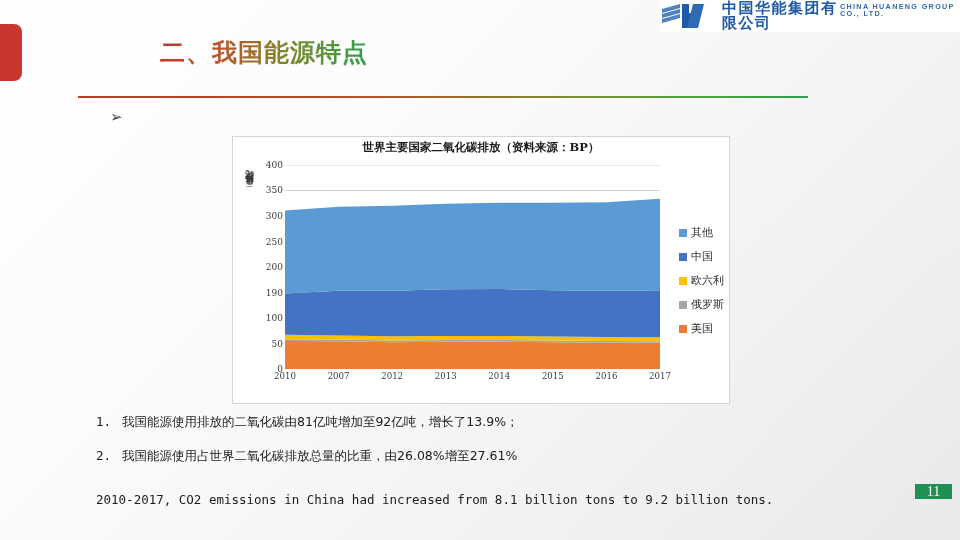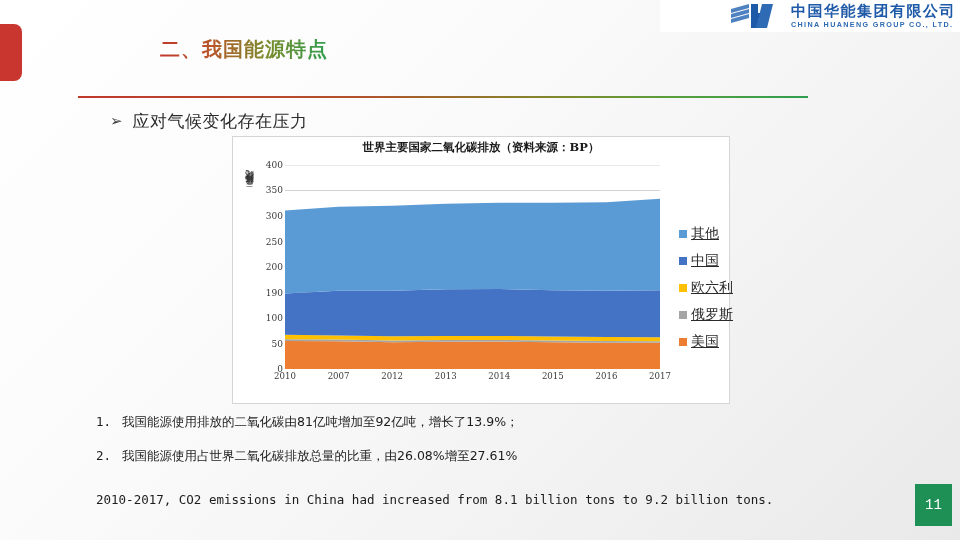"中国华能集团有限公司" .logo-text { flex-direction: column -> row }
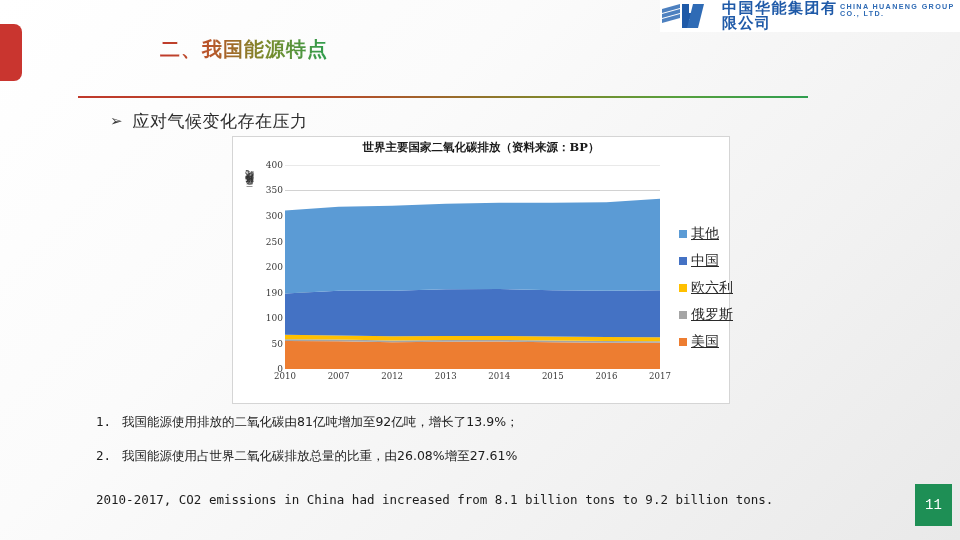"二、我国能源特点" .slide-title { font-size: 20px -> 25px }
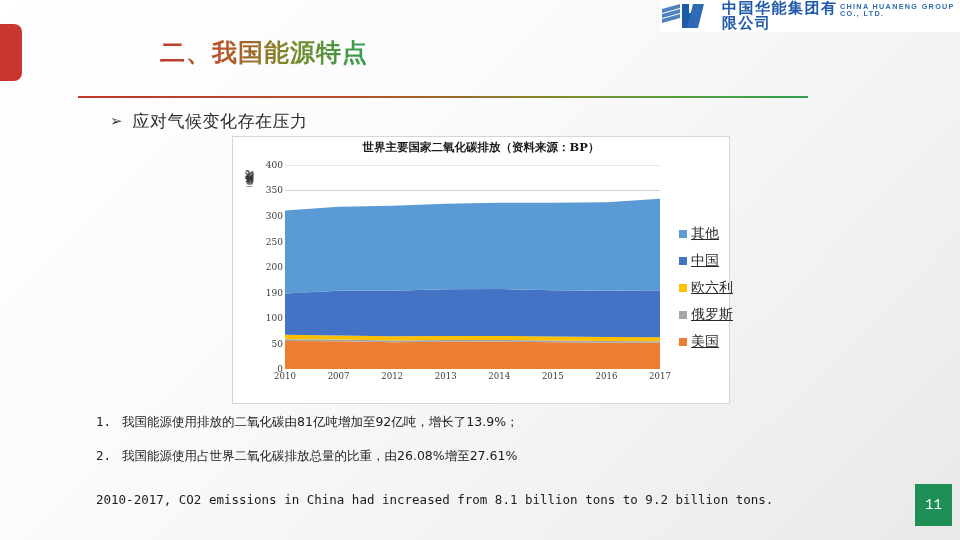"应对气候变化存在压力" span.bullet-text { html: <span>应对气候变化存在压力</span> -> none }
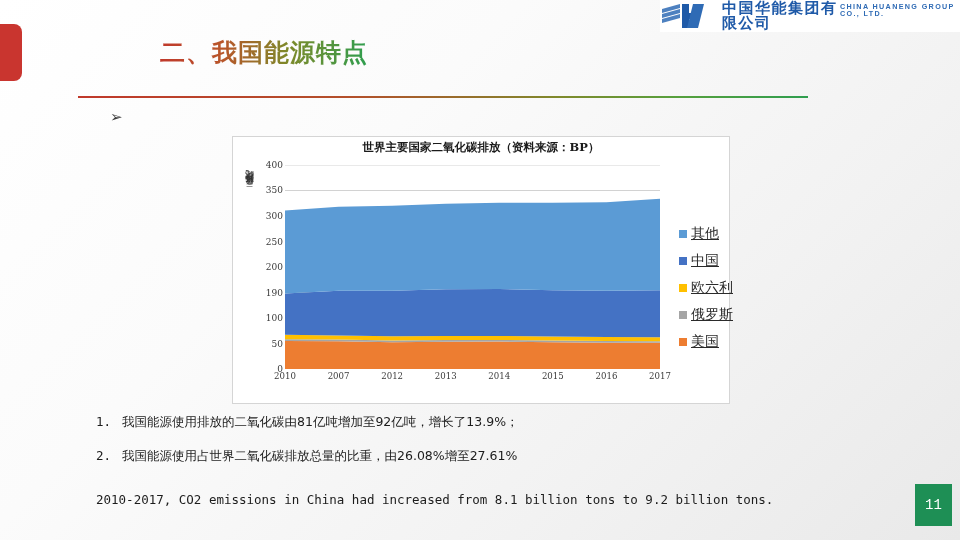"其他" .legend-label { font-size: 14px -> 11px; text-decoration: underline -> none }
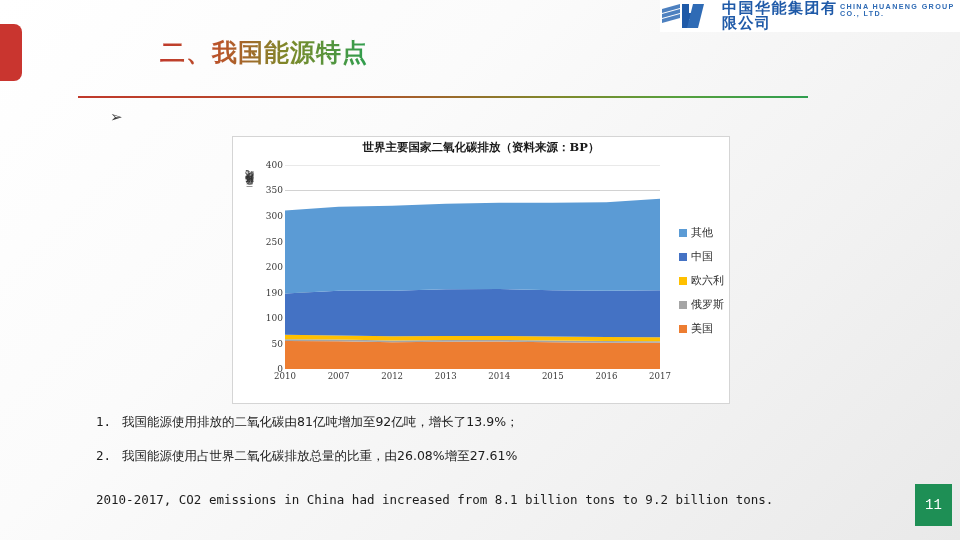"11" .page-badge { font-family: Liberation Mono, monospace -> Liberation Serif, serif; height: 42px -> 15px }
